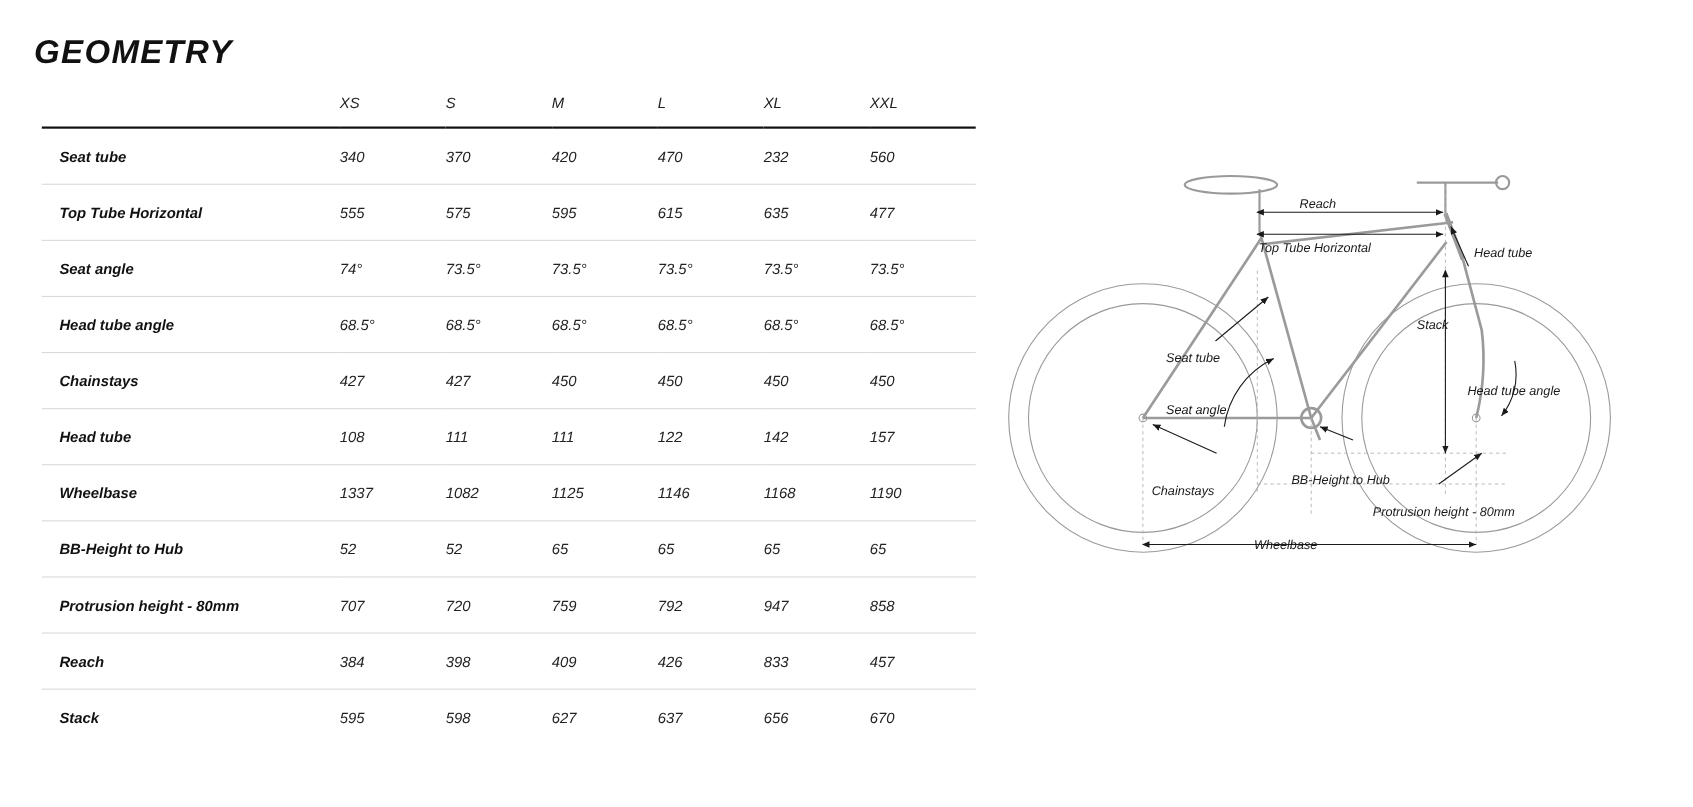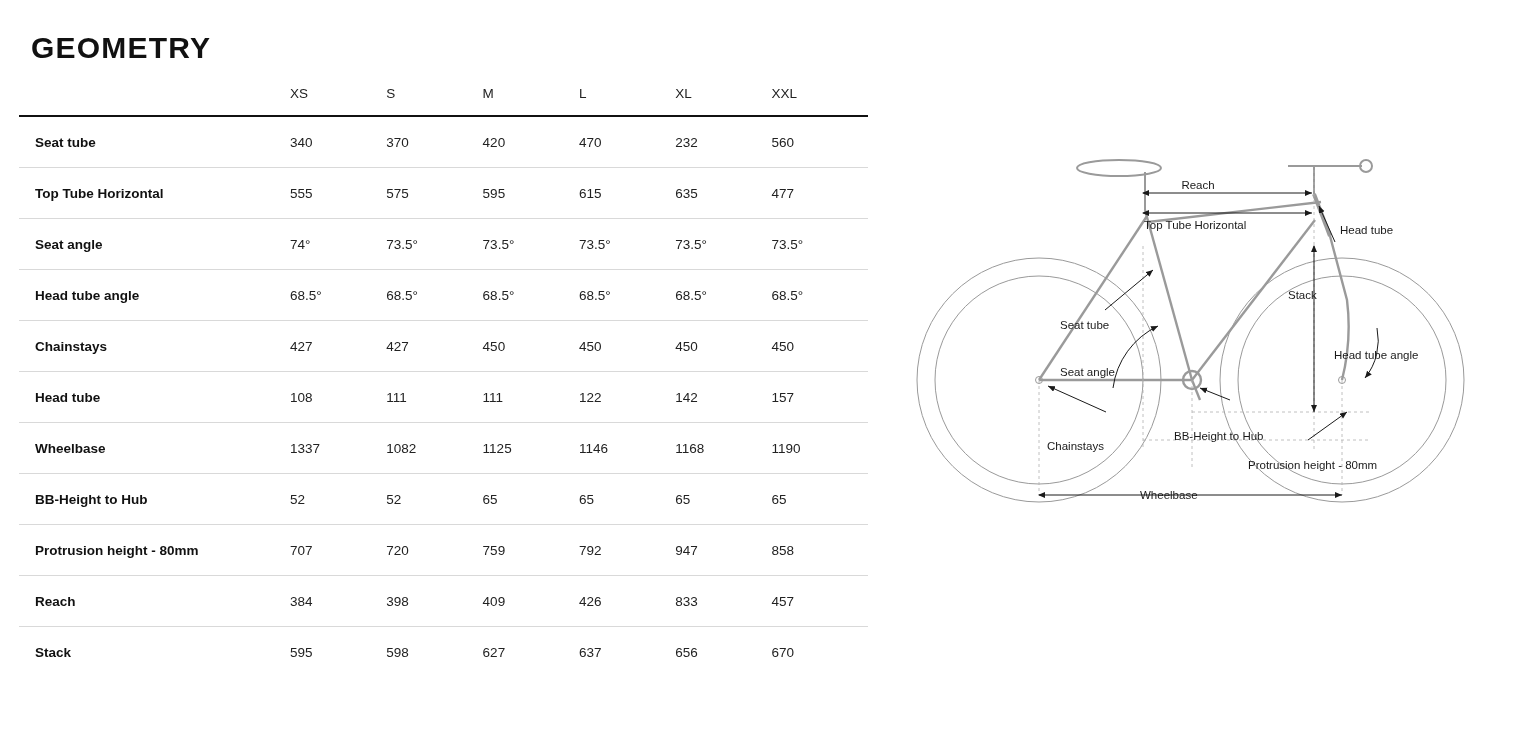"GEOMETRY" #page { font-style: none -> italic }
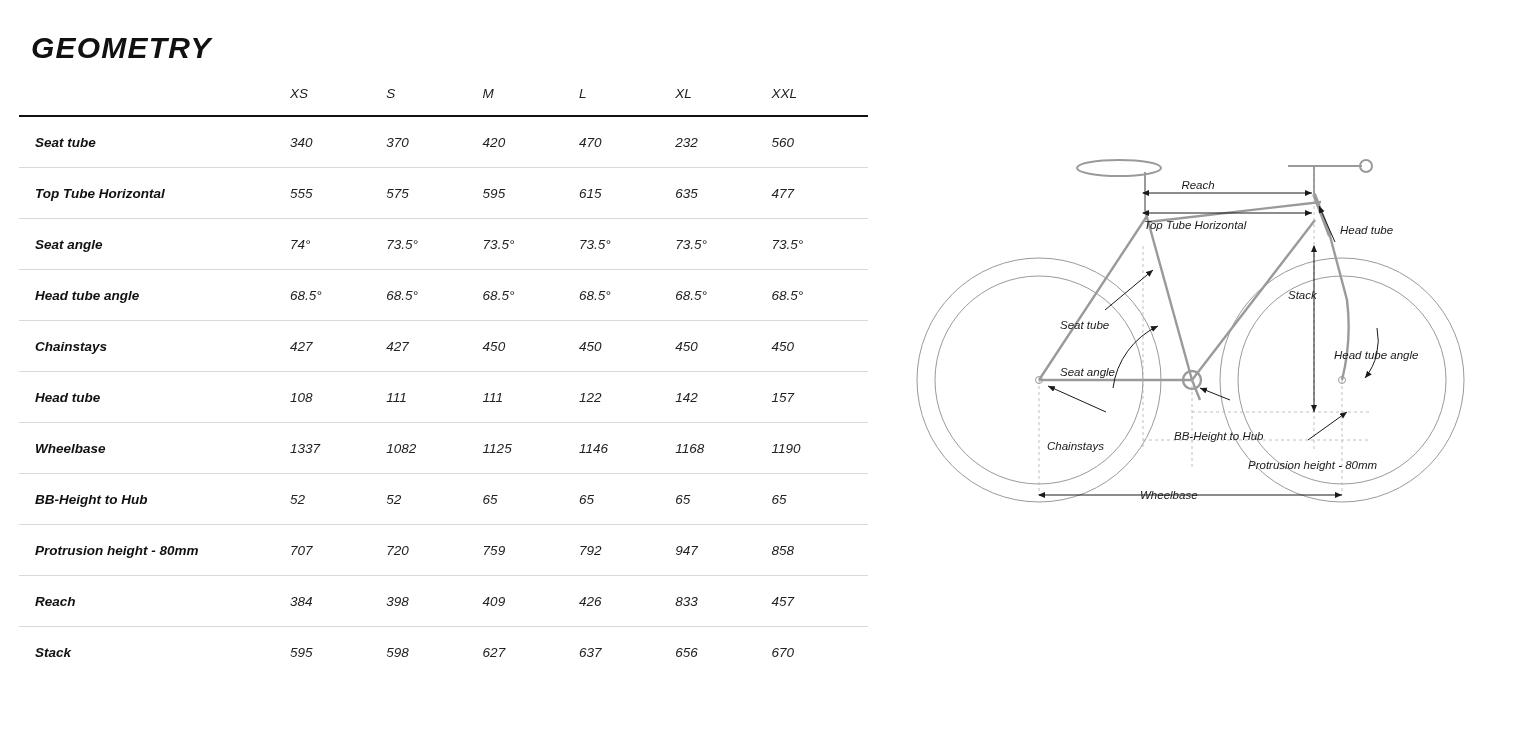"XS" #geometry-table-wrap { left: 19px -> 38px }
